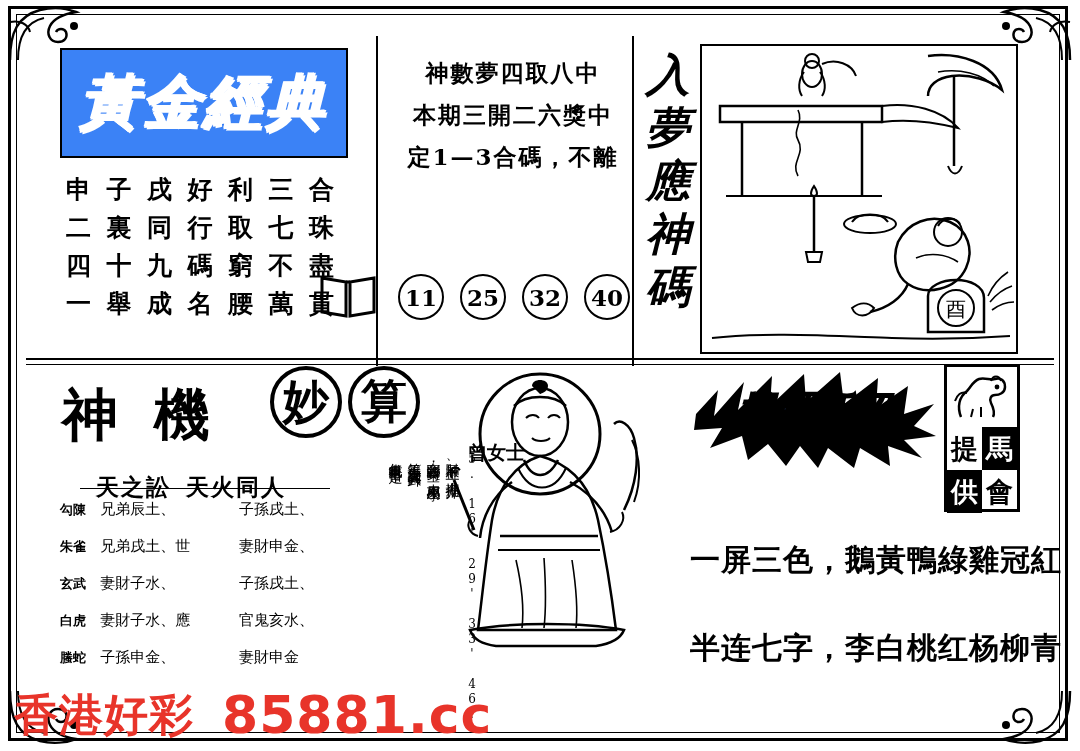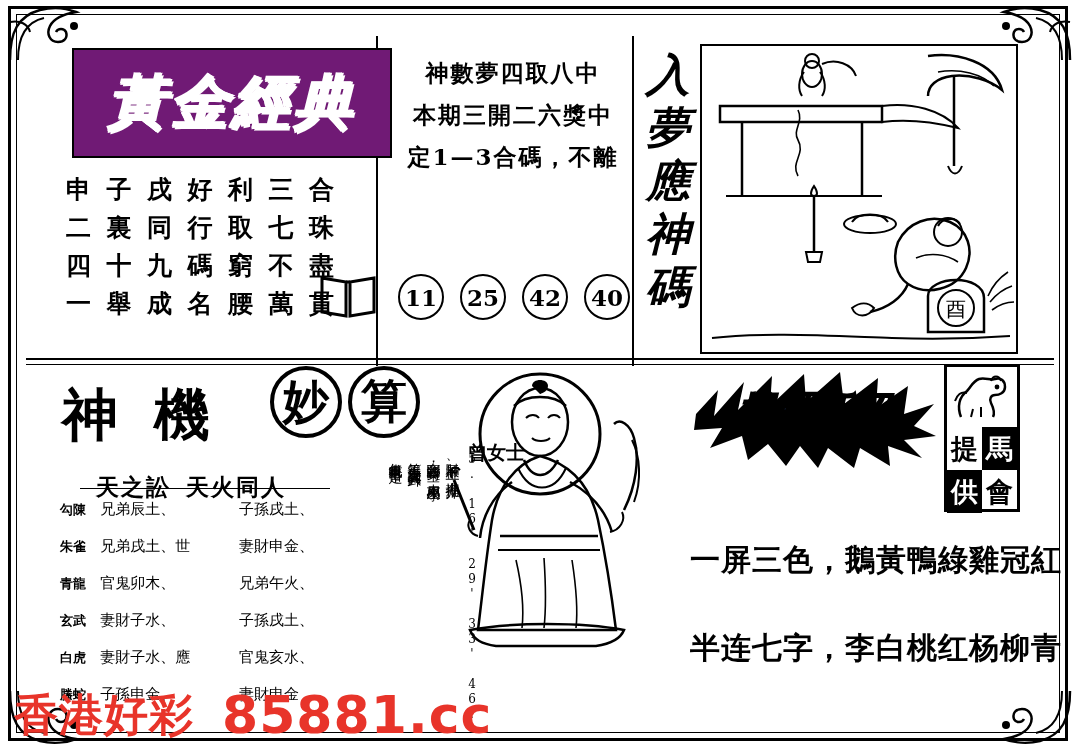"黃金經典" .logo-box { background: #701a75 -> #3b82f6; margin-left: 12px -> none; width: 320px -> 288px }
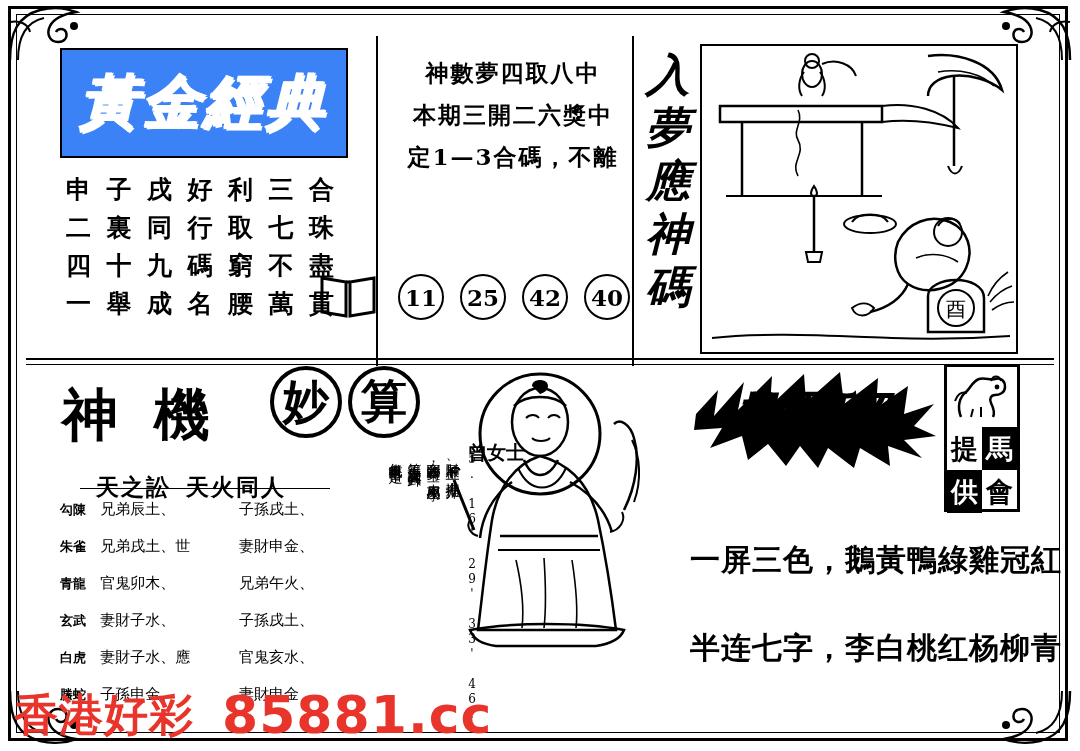"42" div.num-circle { text: 42 -> 32 }
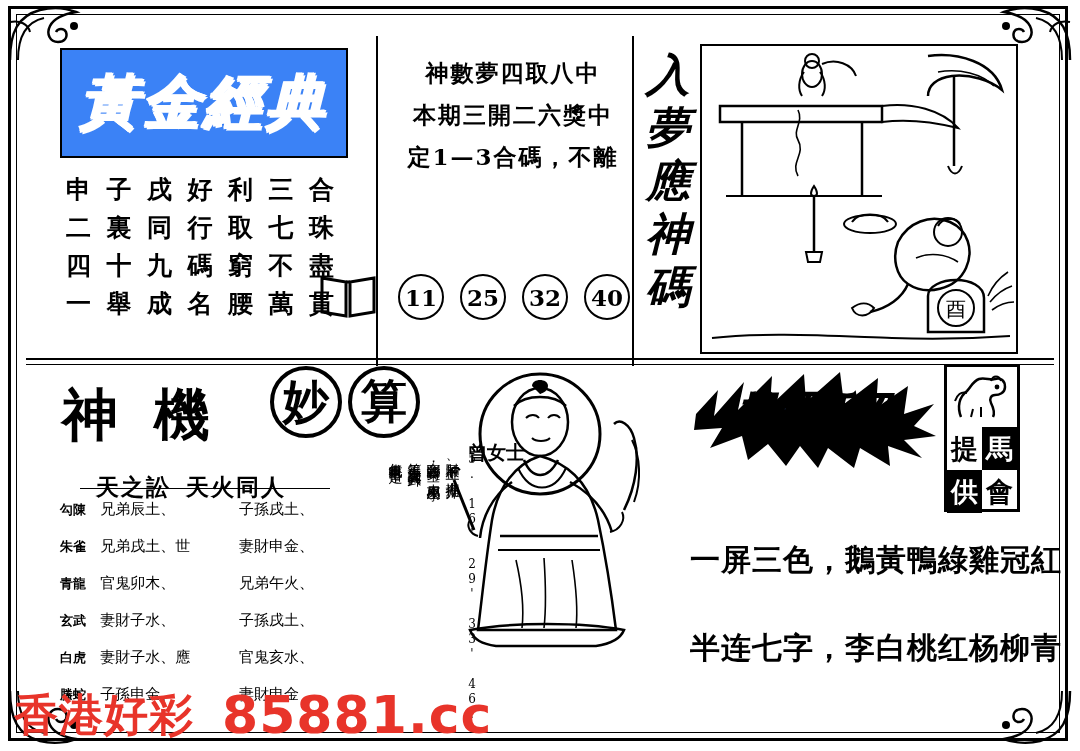"青龍" div.row { html: <div> <span>青龍</span> <span>官鬼卯木、</span> <span>兄弟午火、</span> </div> -> none }
